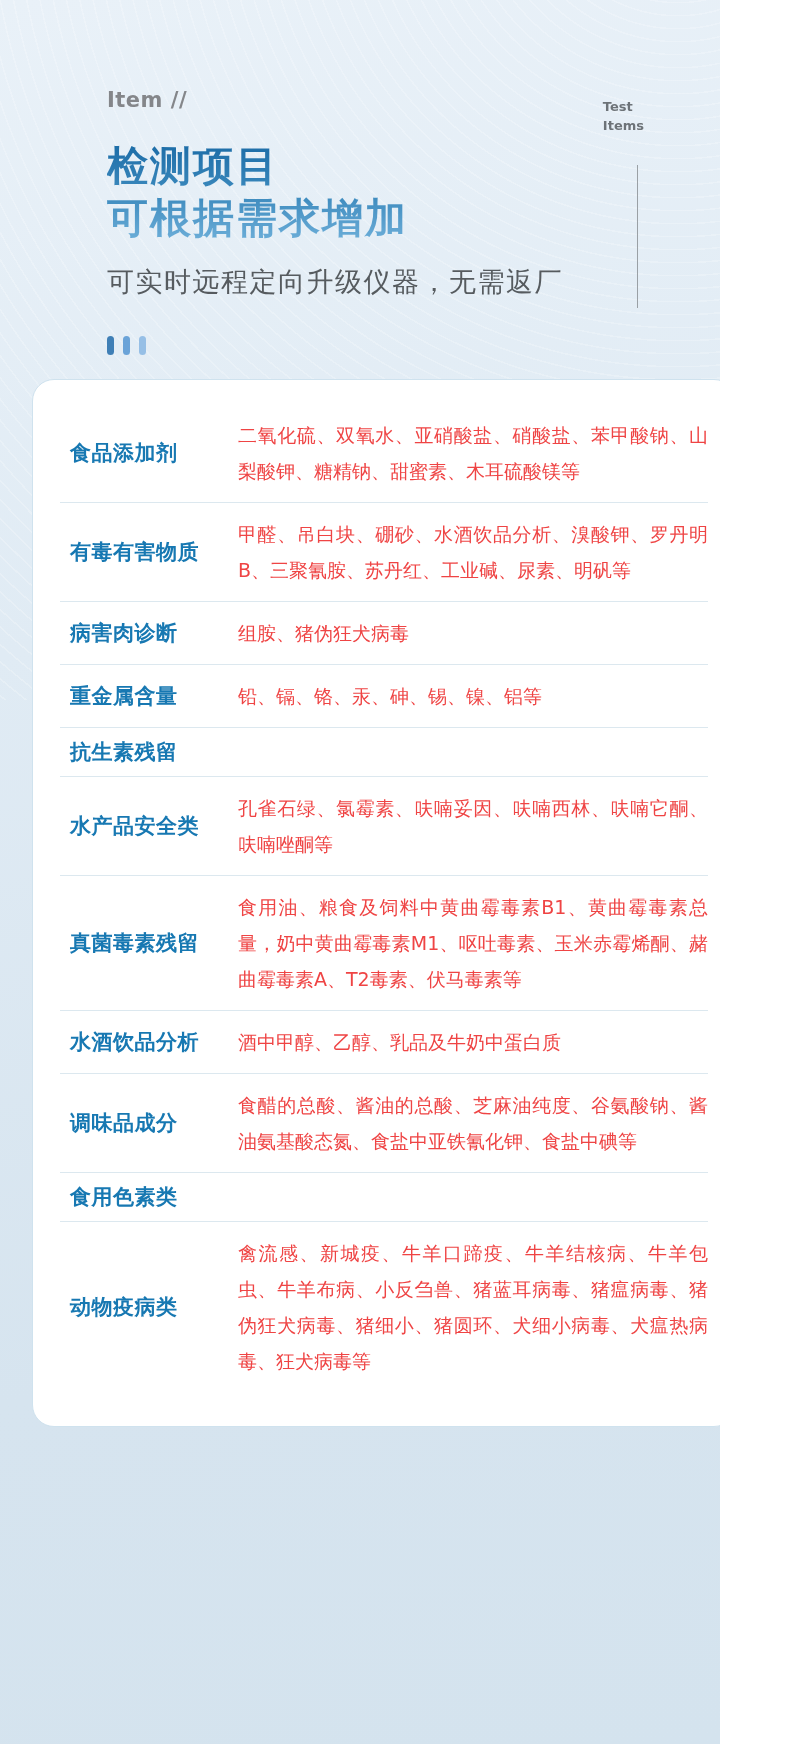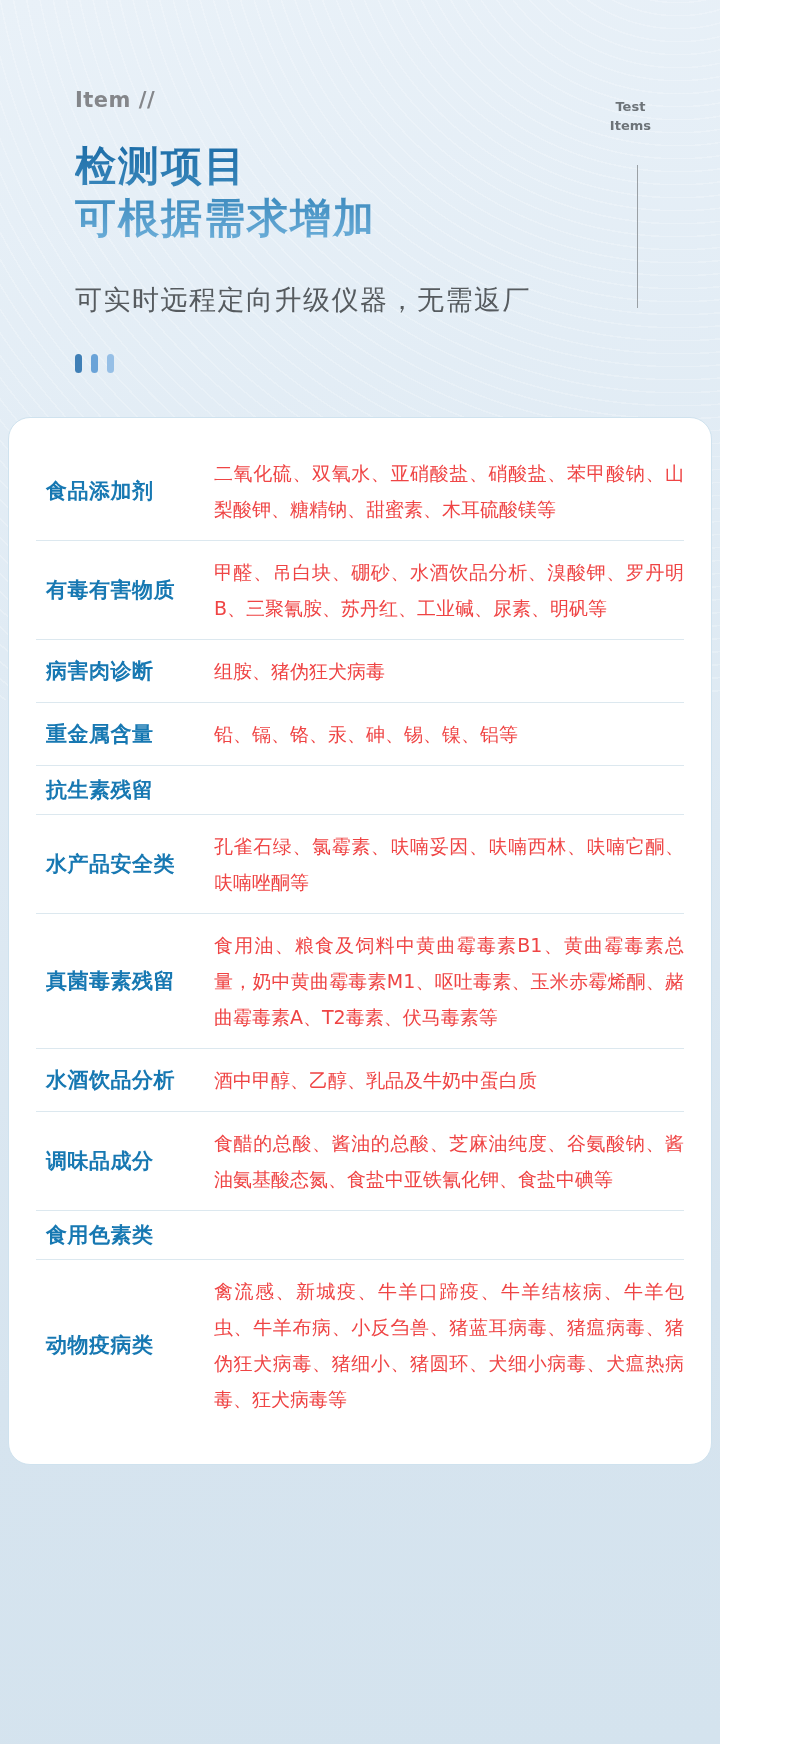"Item //" .page { padding-left: none -> 32px }
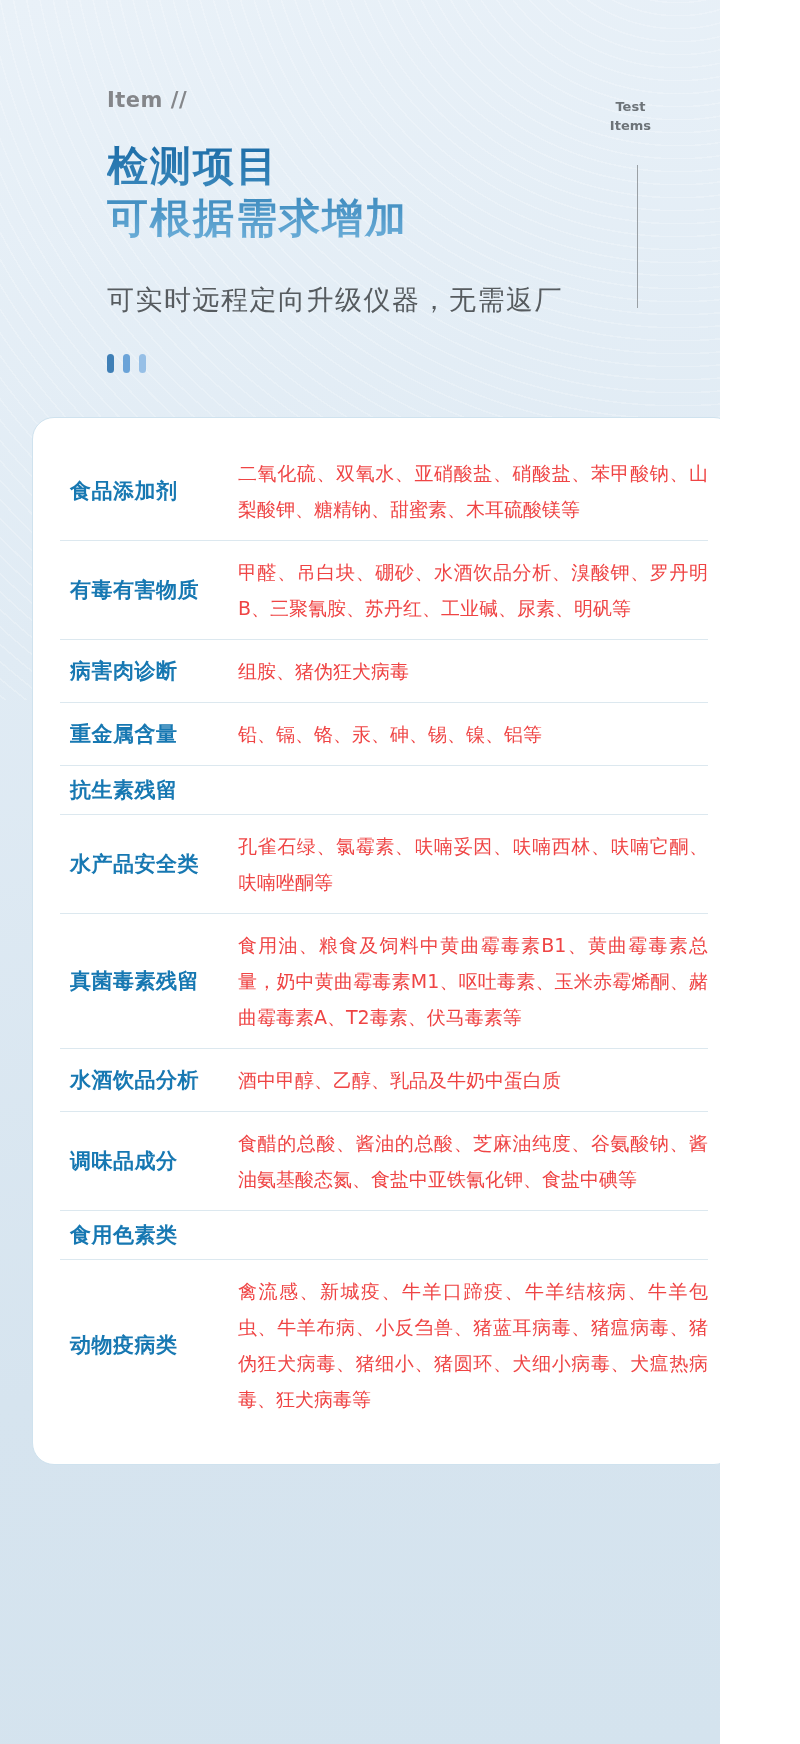"Test" .corner-label { right: 69px -> 76px; text-align: center -> left }
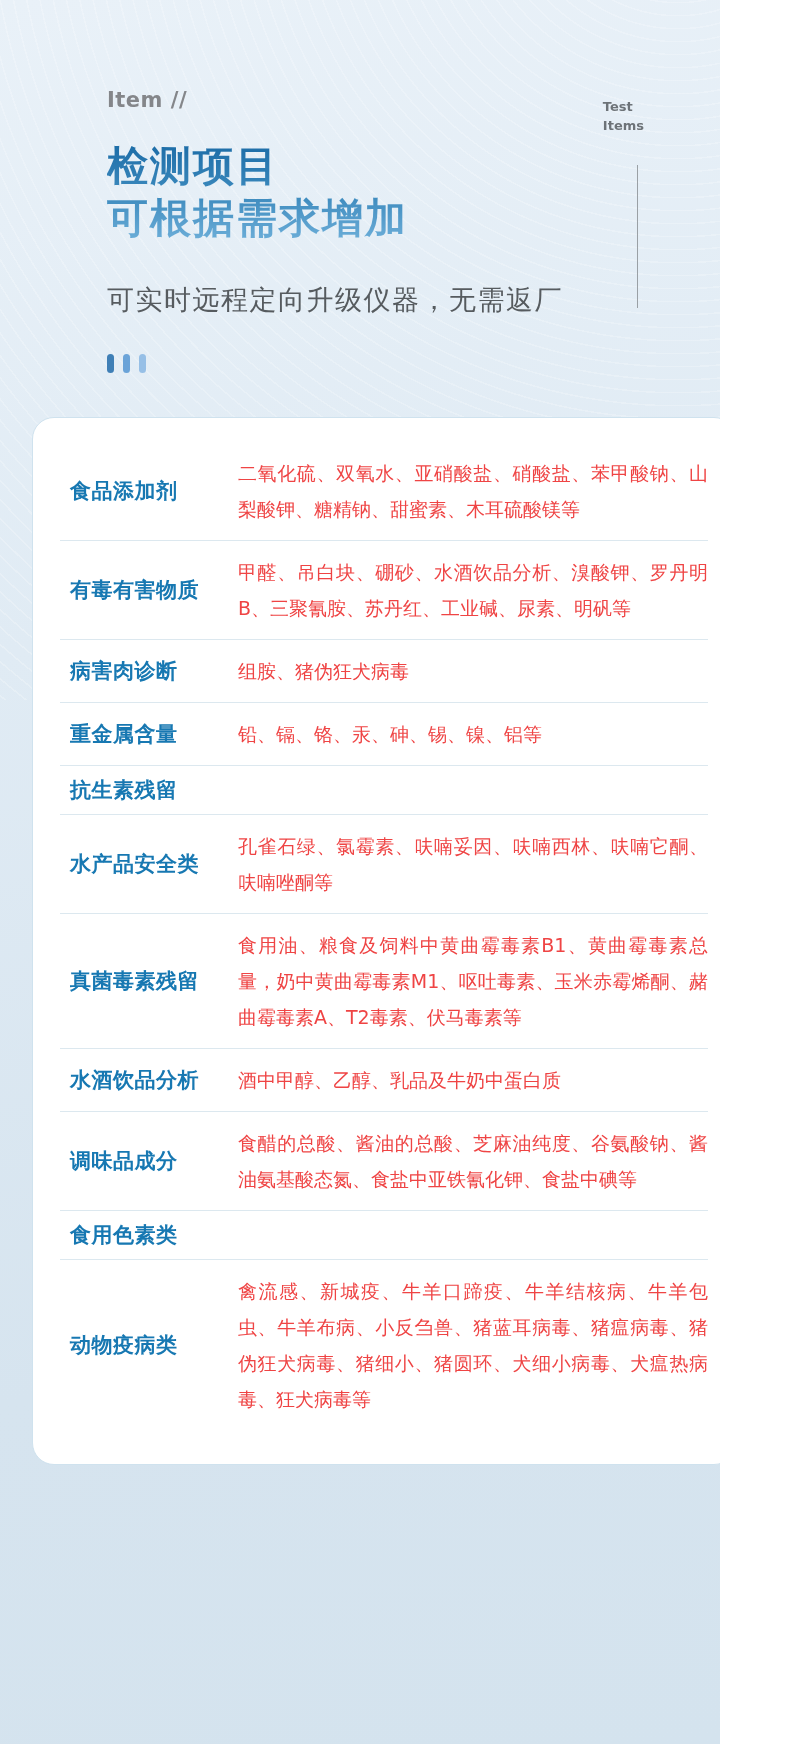"可实时远程定向升级仪器，无需返厂" .subtitle { margin-top: 38px -> 20px }
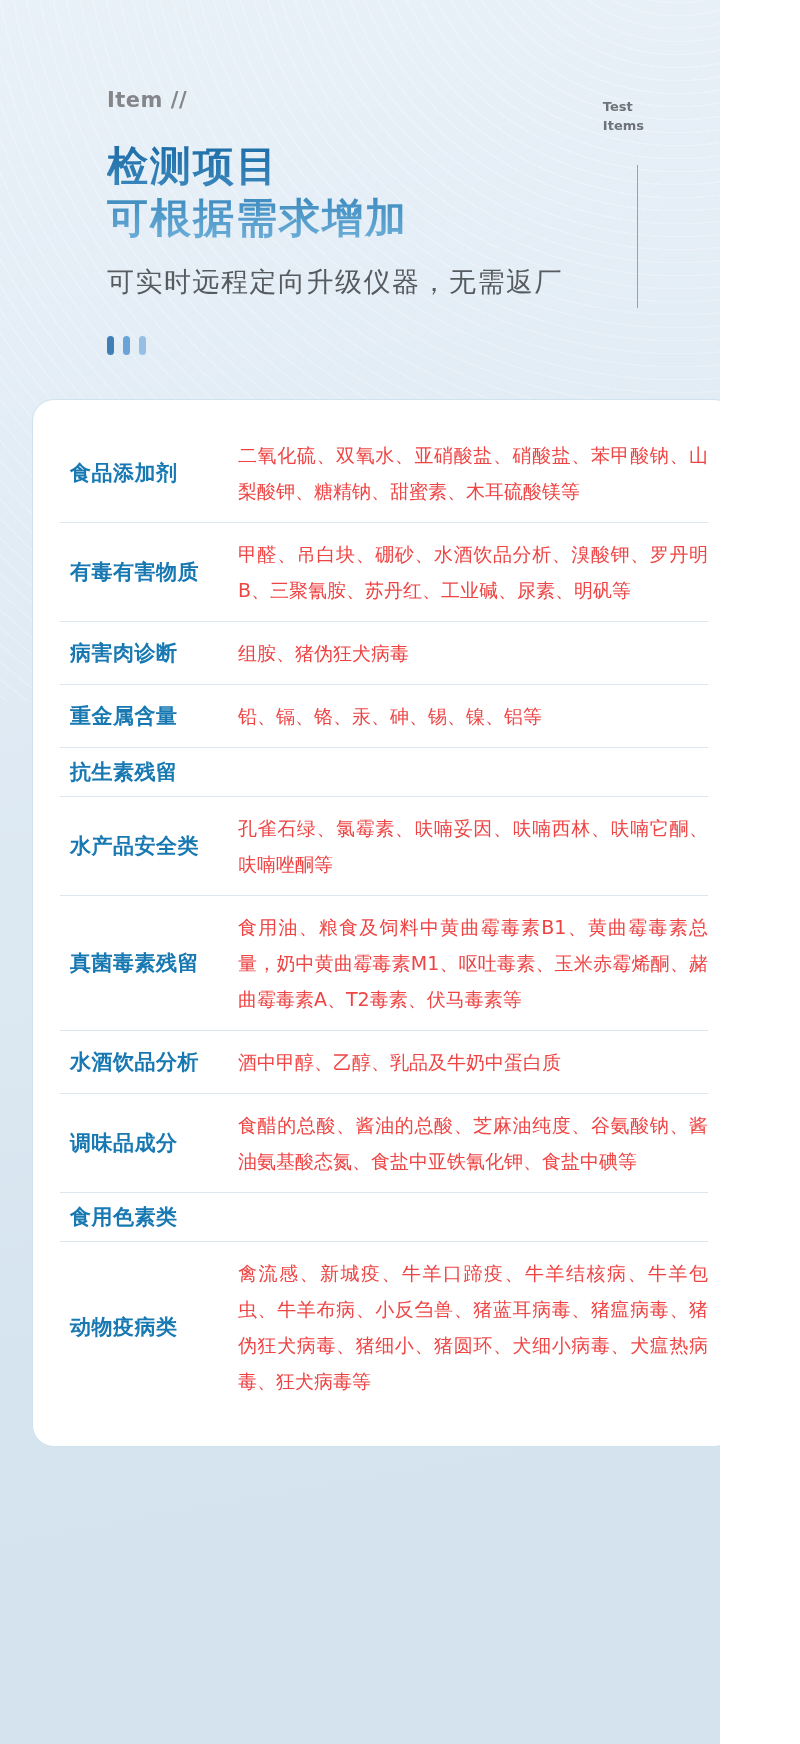"食品添加剂" .card { margin: 44px auto 0 -> 24px auto 0 }
